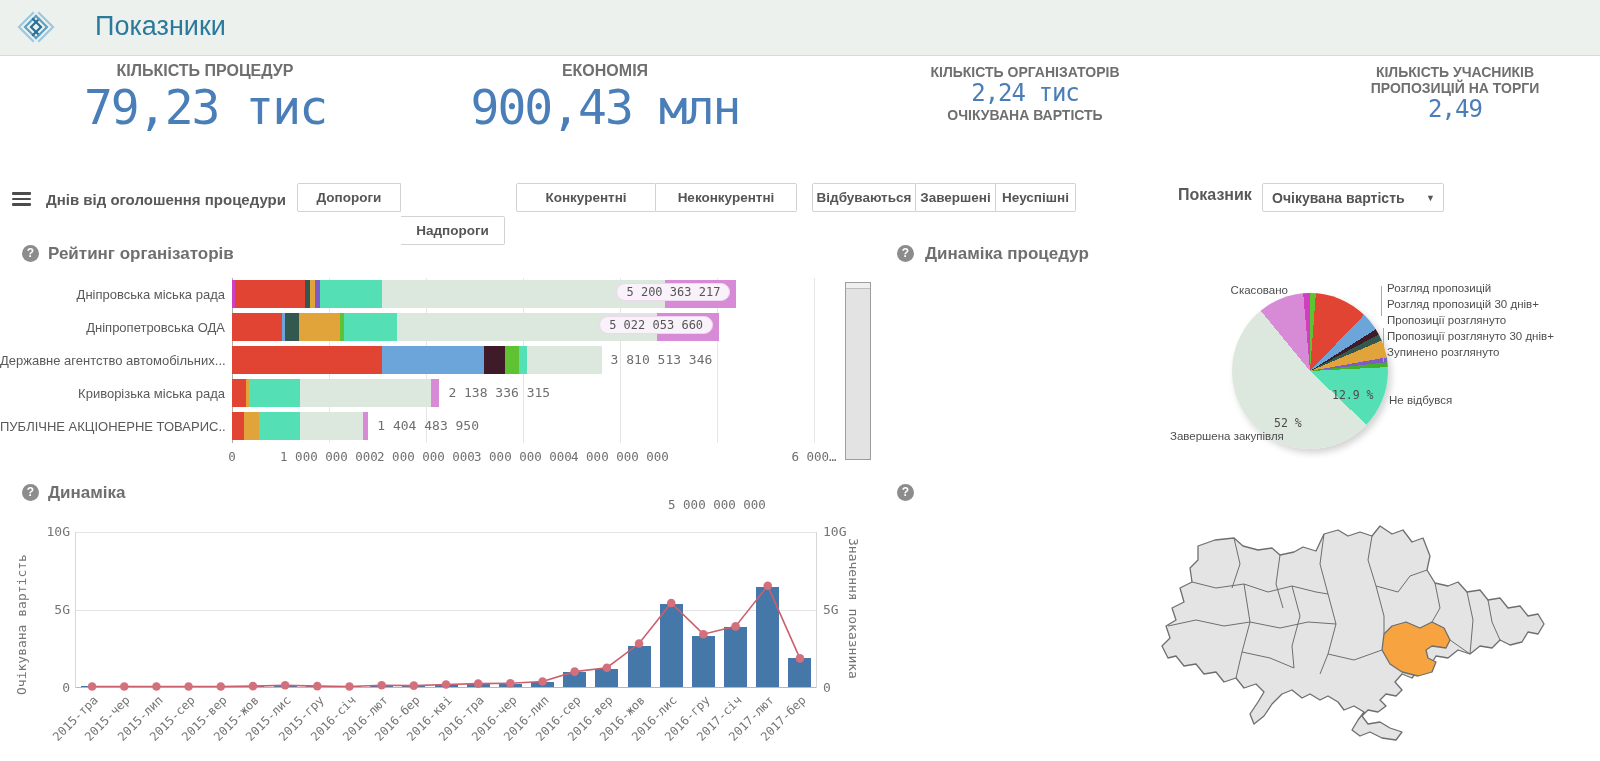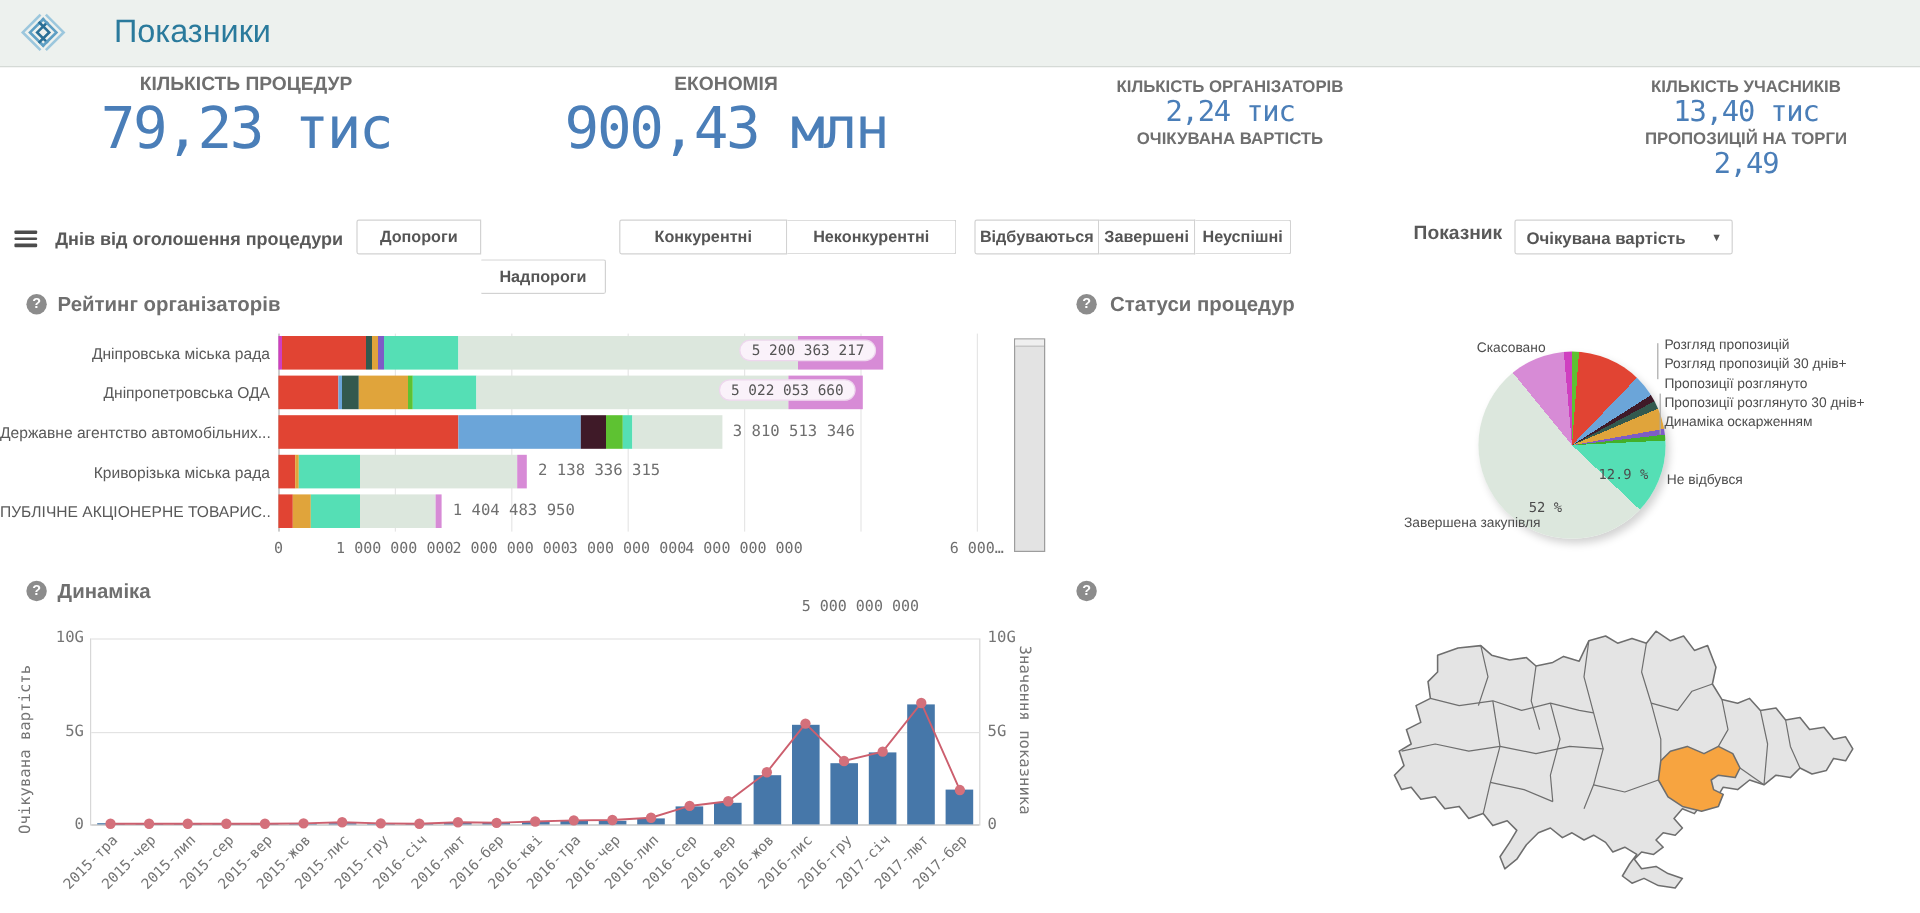"13,40 тис" div.kpi-value-sm { html: <div>13,40 тис</div> -> none }
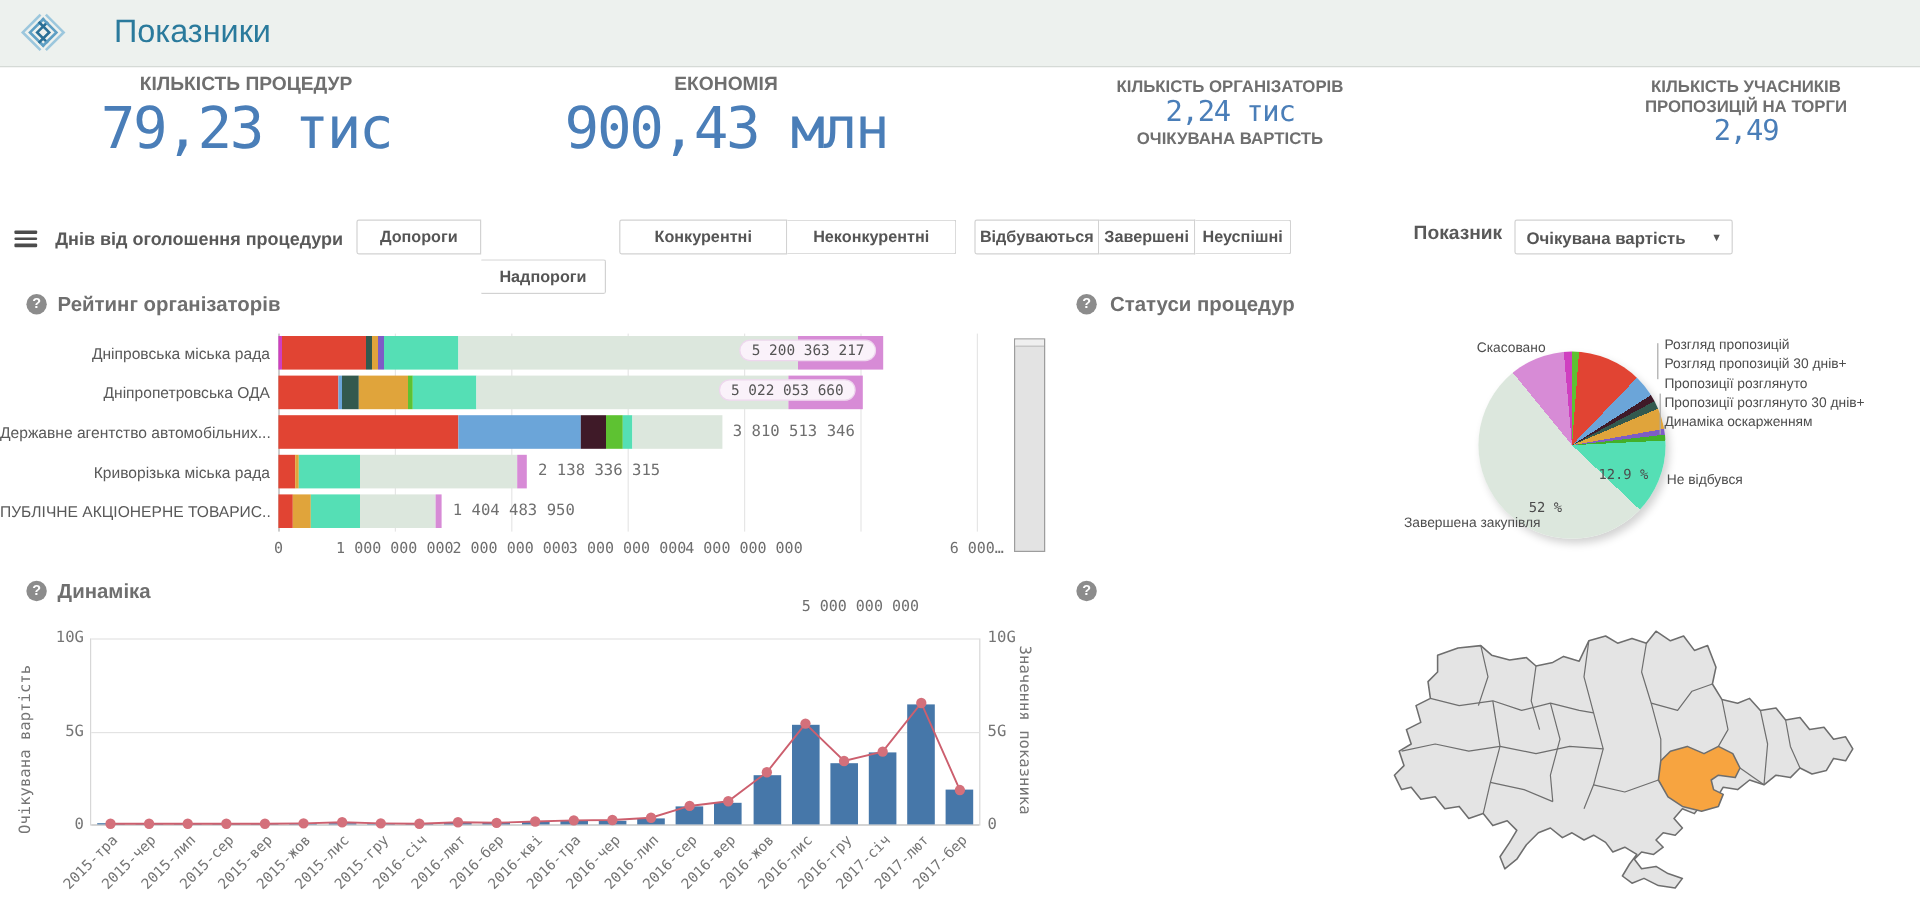"Статуси процедур" div.sec-title { text: Статуси -> Динаміка }
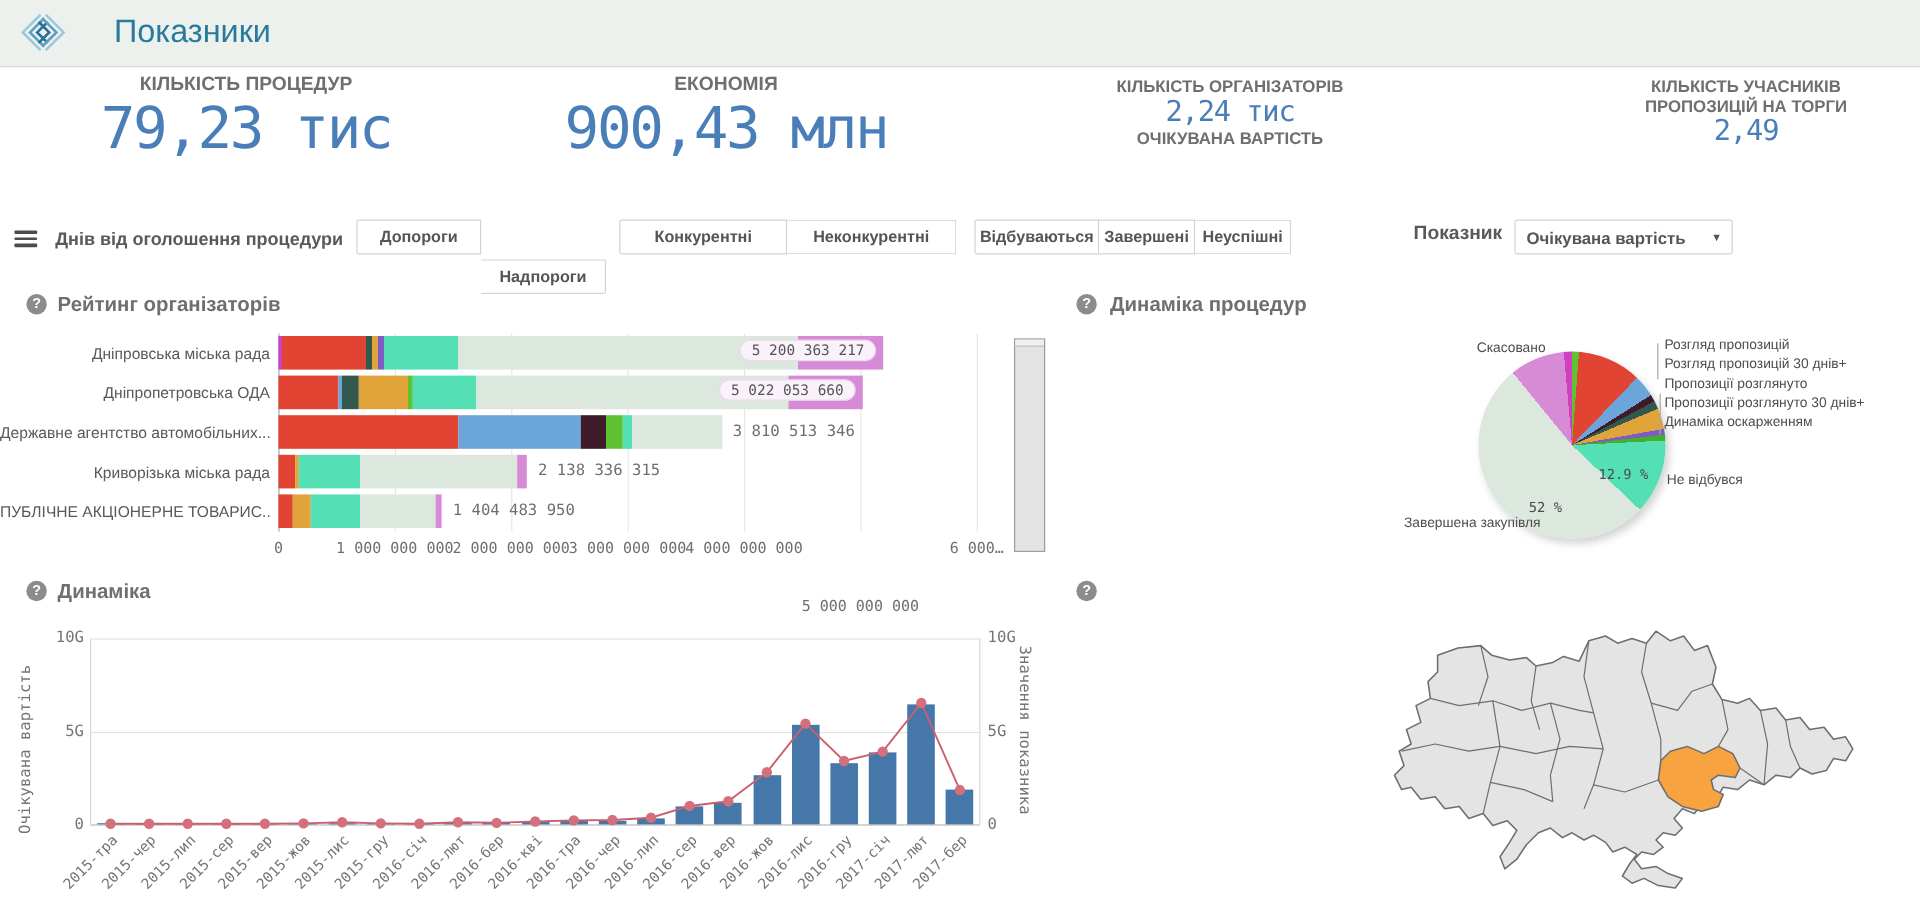"Динаміка оскарженням" div.pie-callout { text: Динаміка оскарженням -> Зупинено розглянуто }
